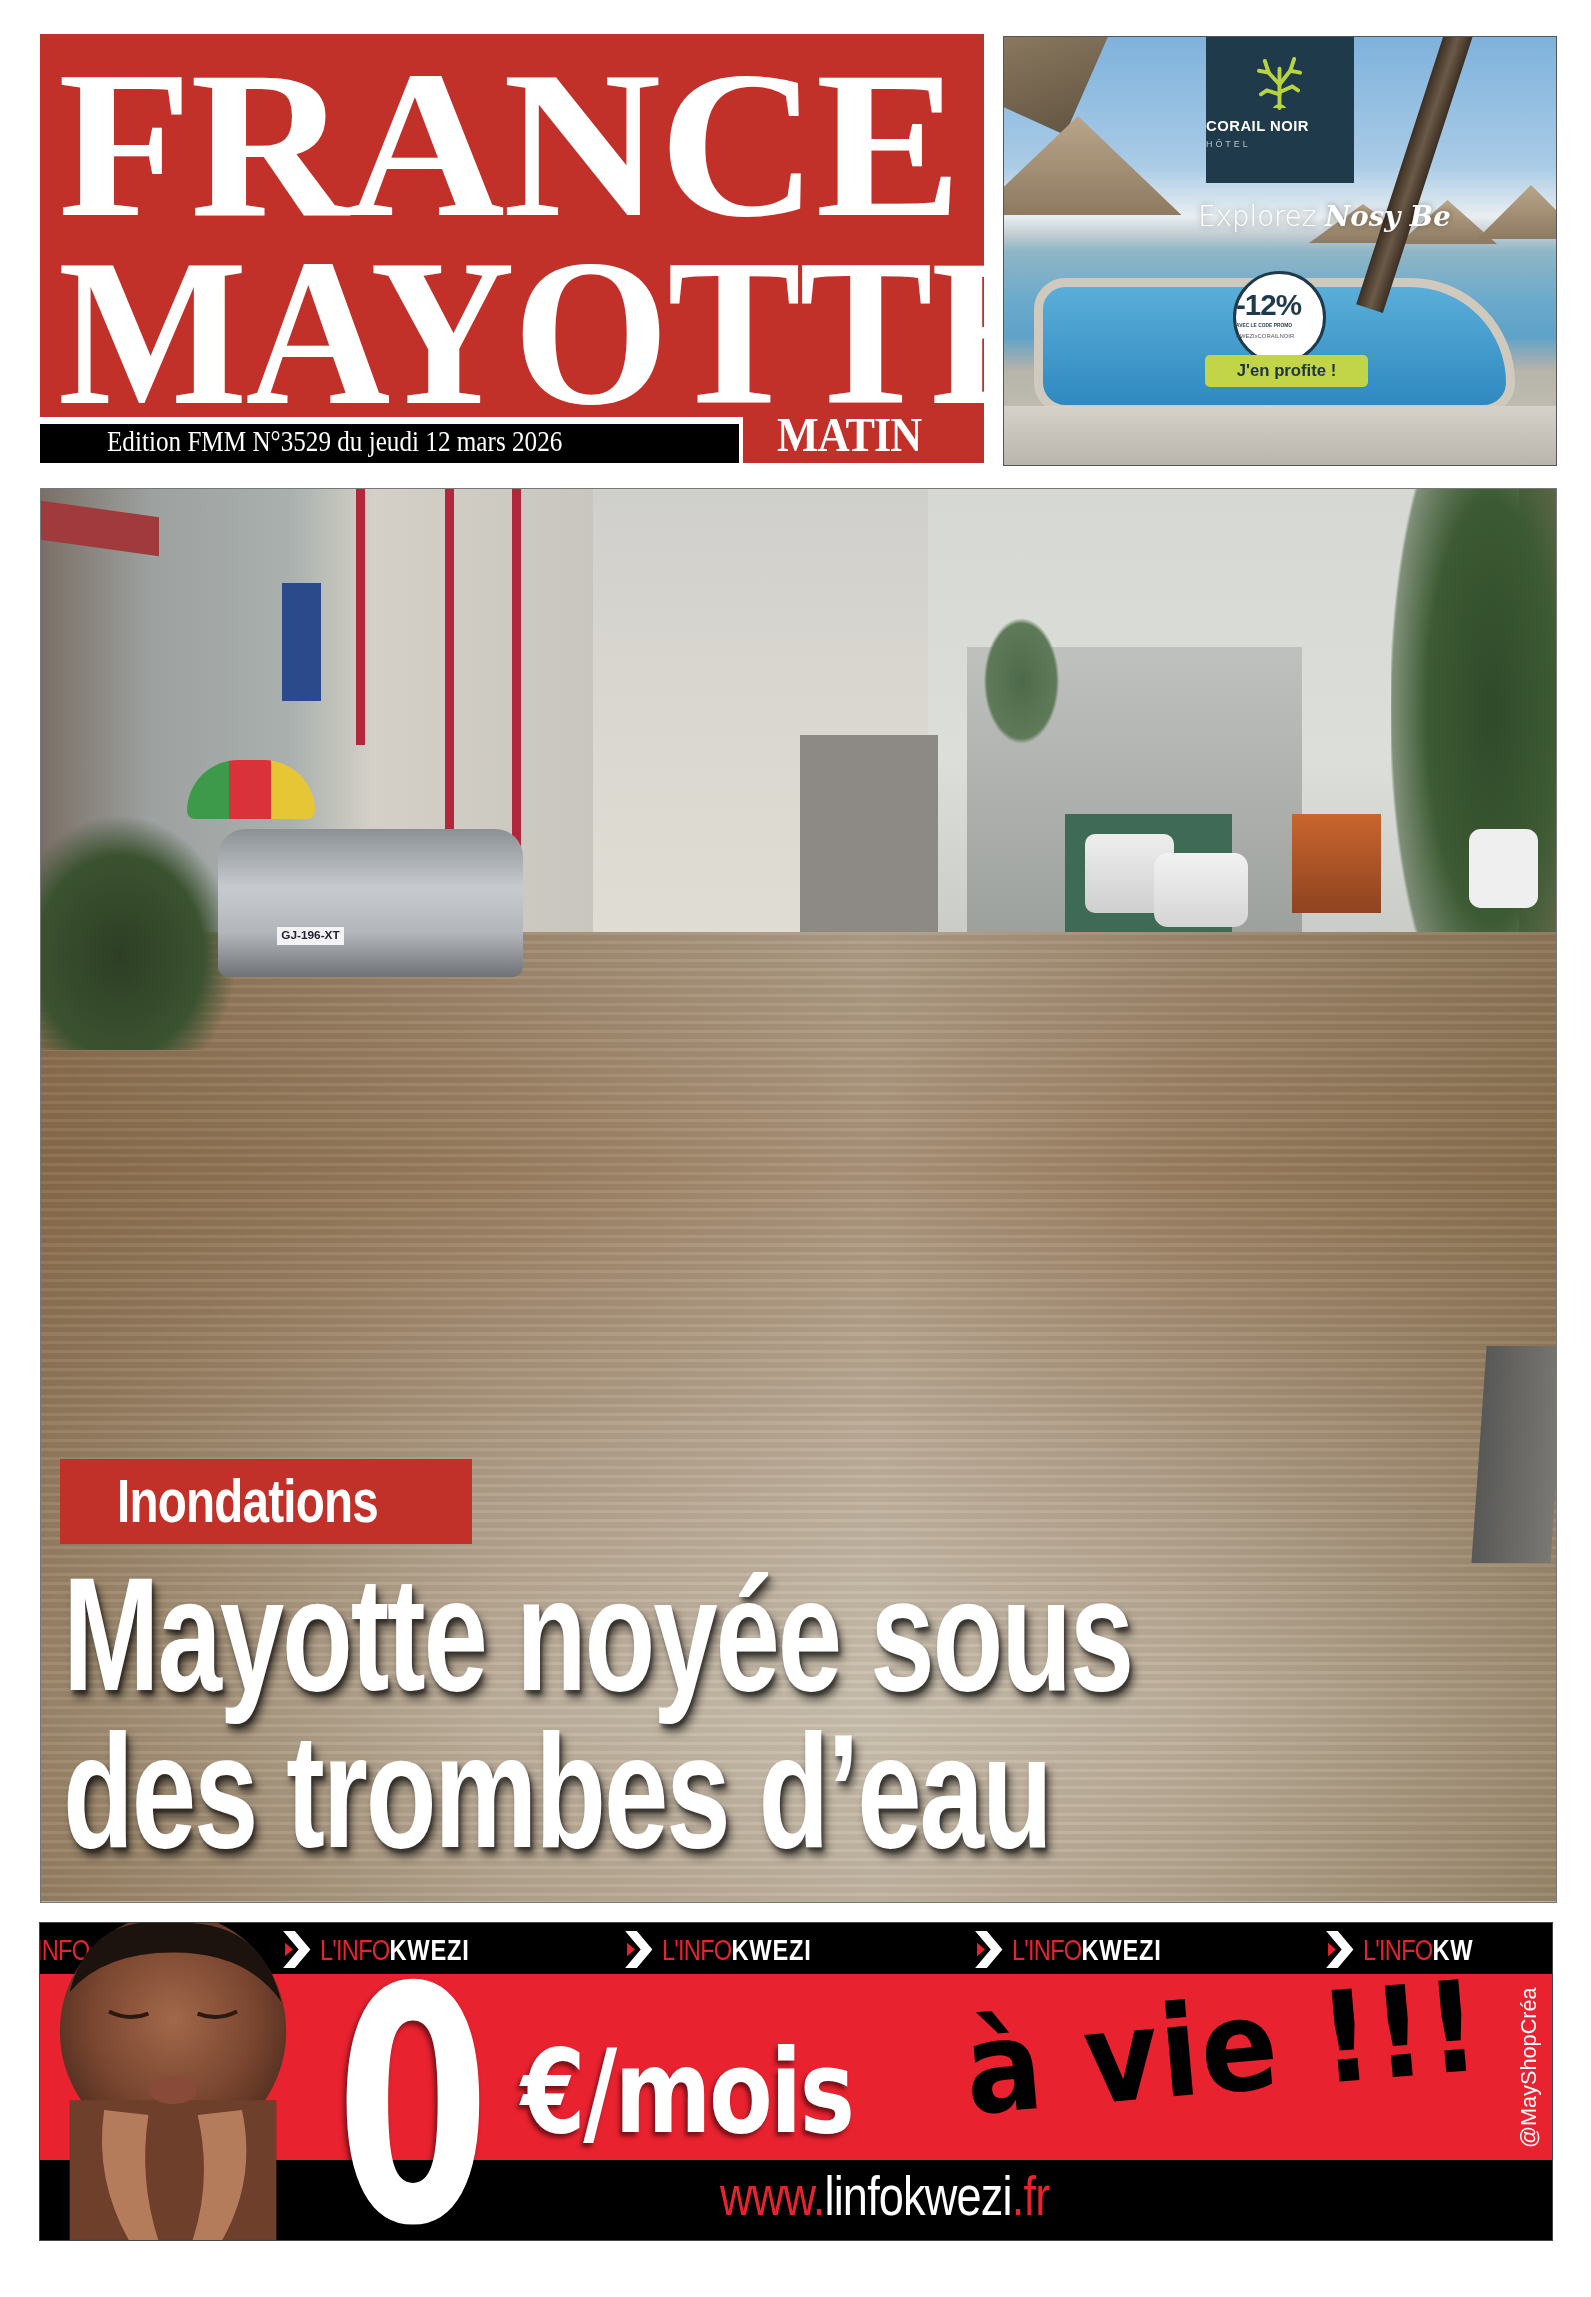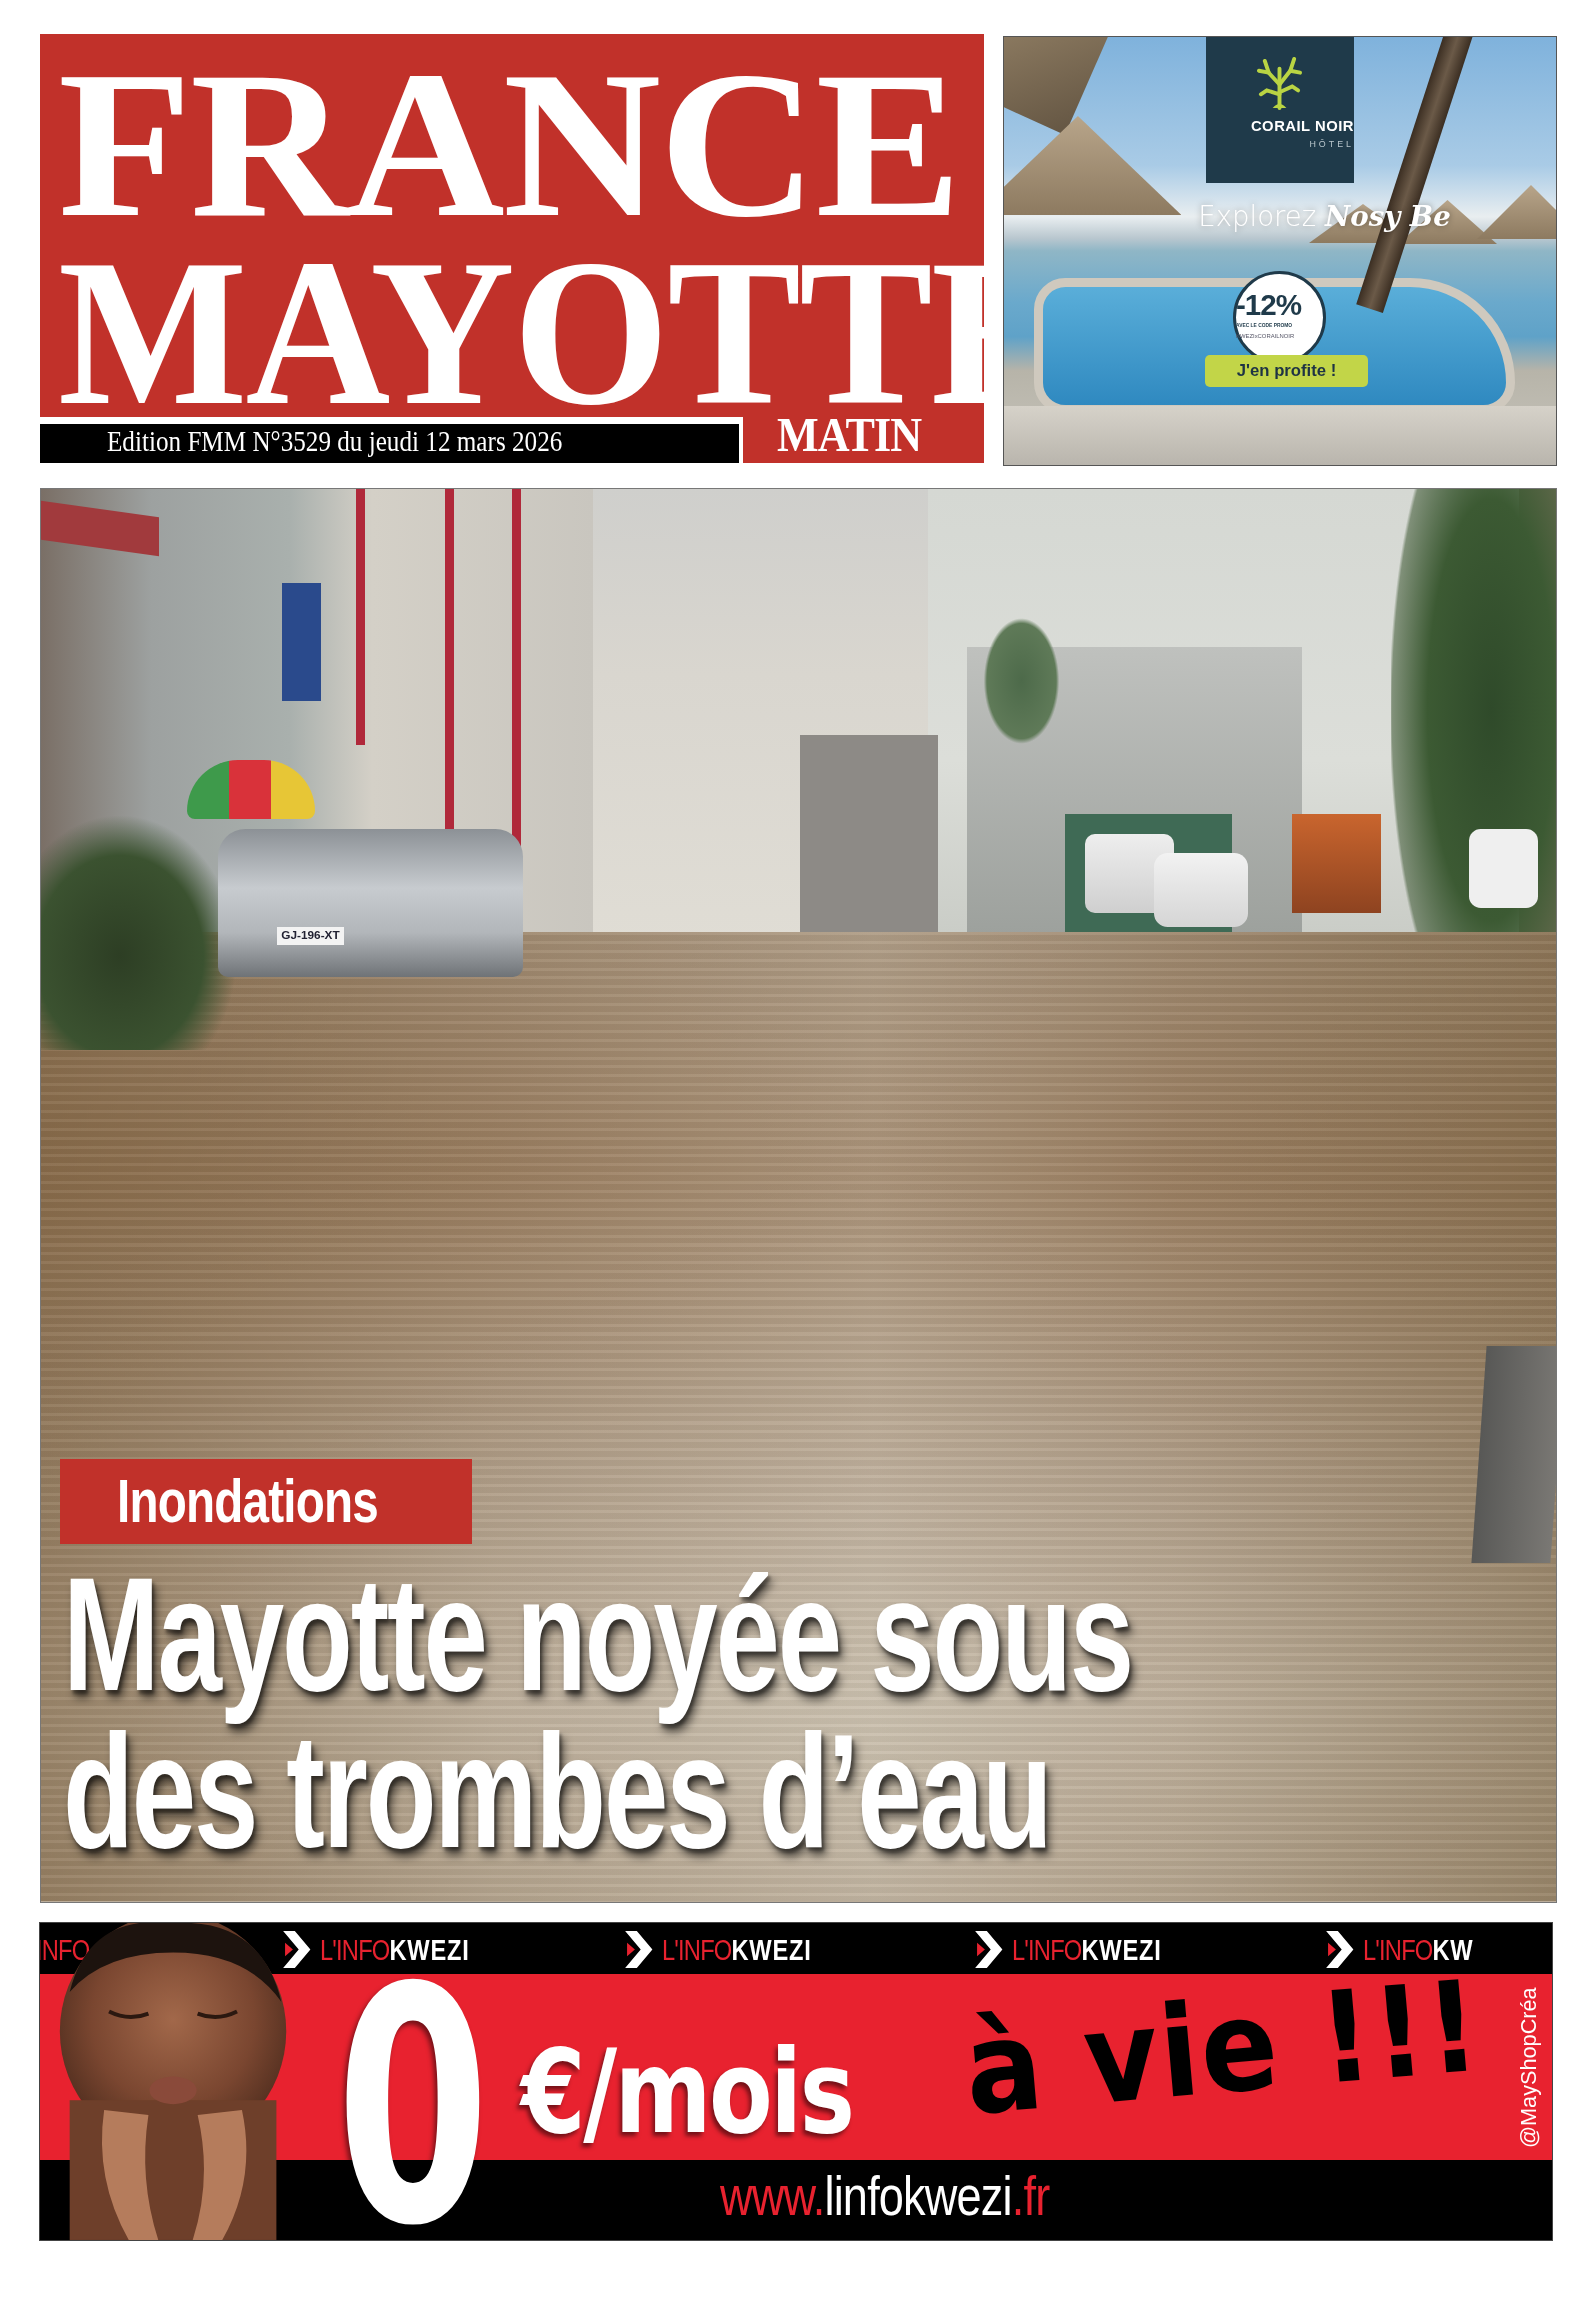"CORAIL NOIR" #logo-box { text-align: right -> left }
